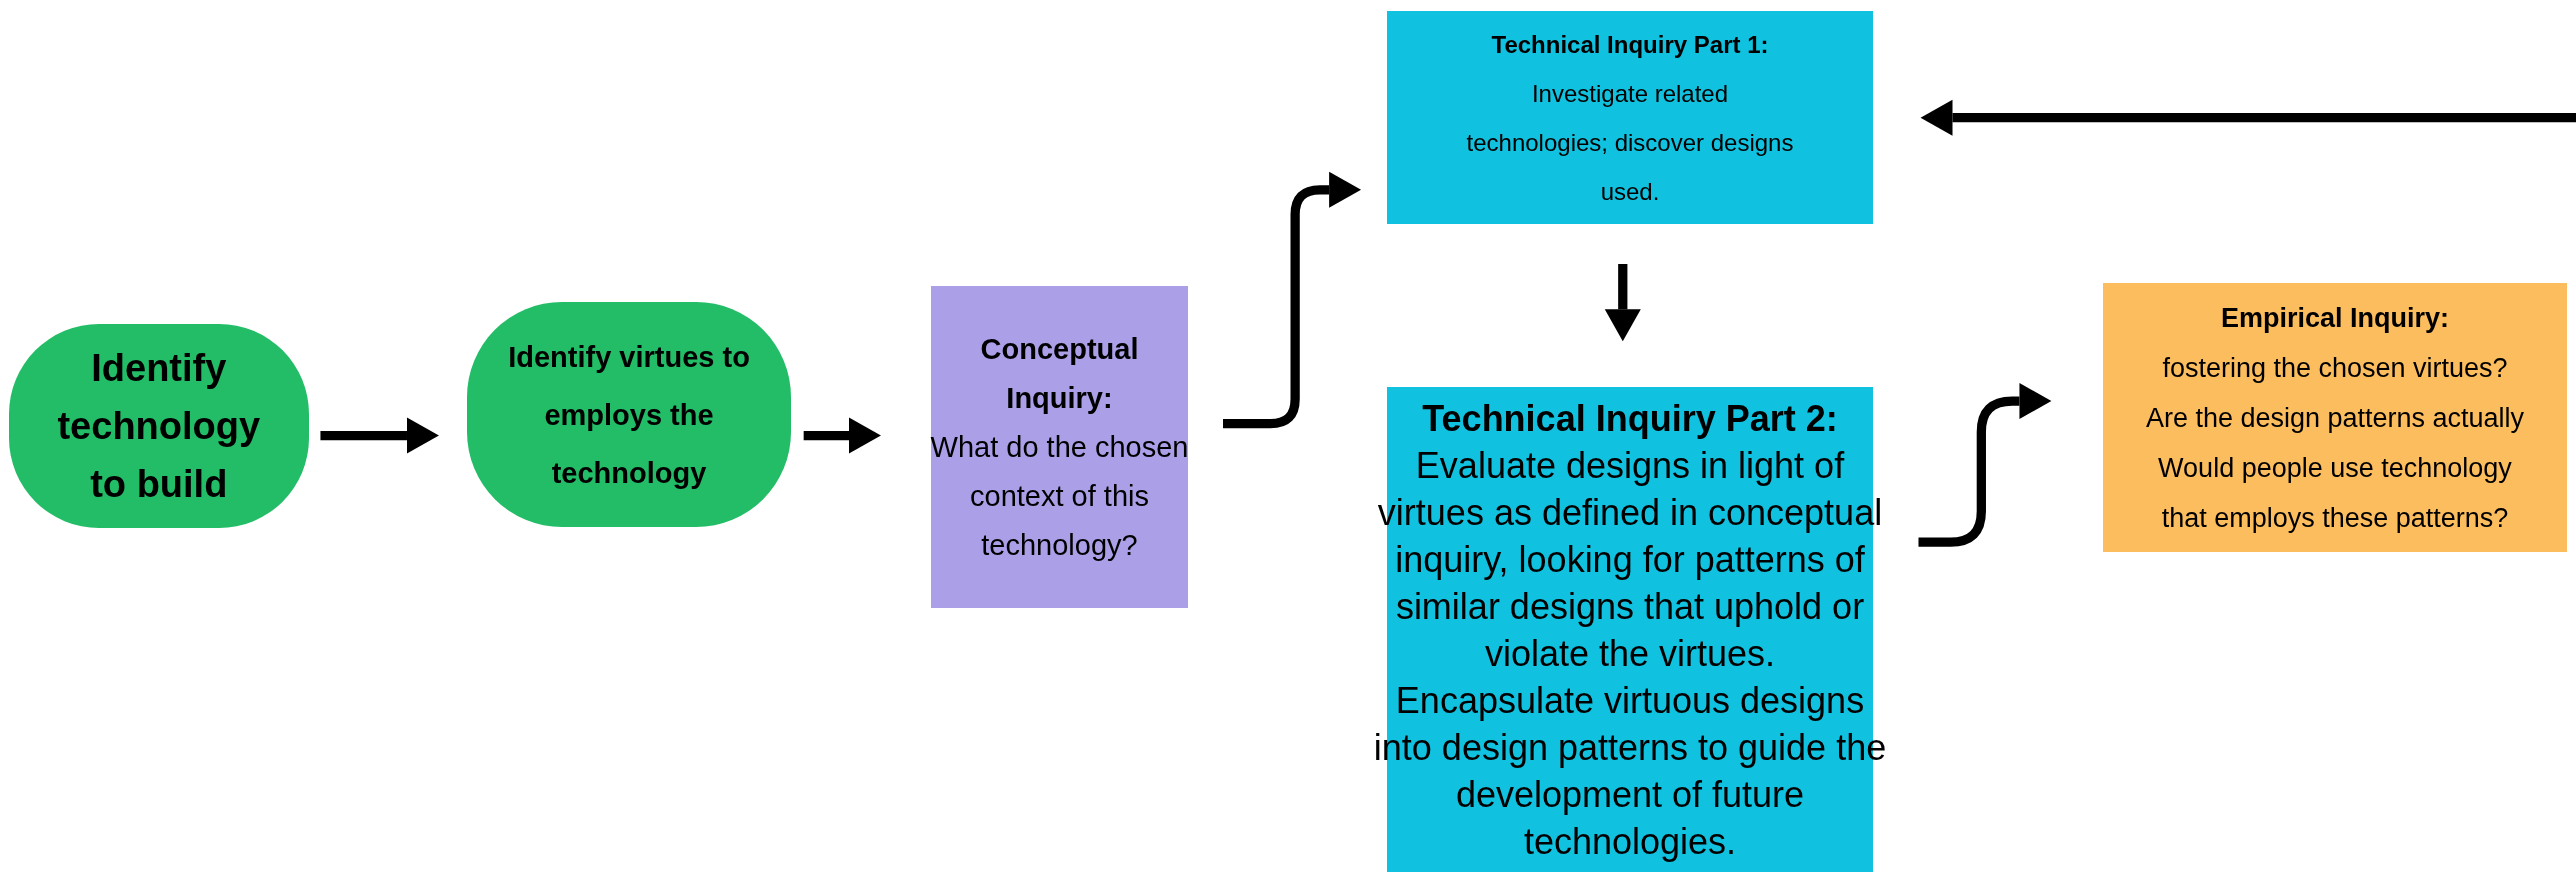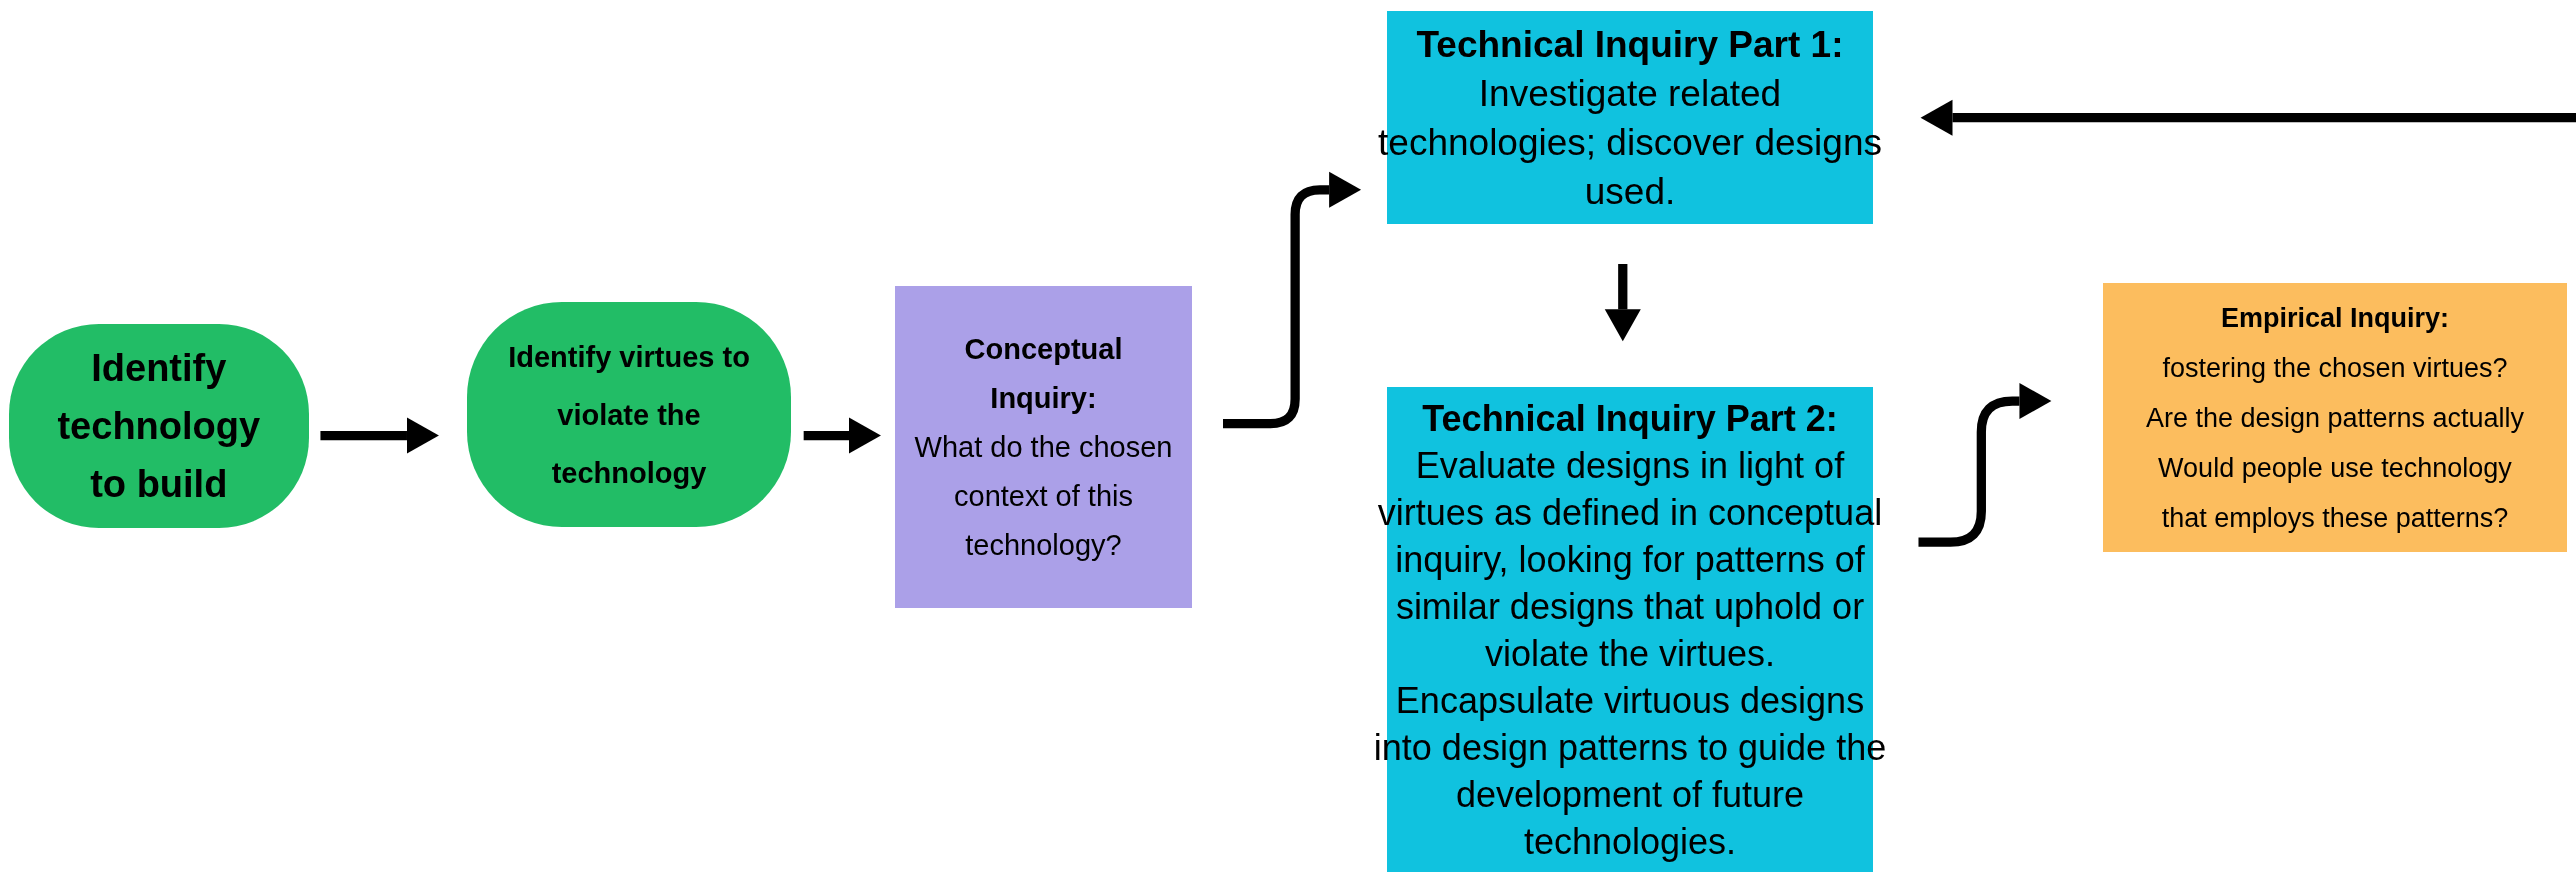"Technical Inquiry Part 1:" #node-technical1 { font-size: 37px -> 24px }
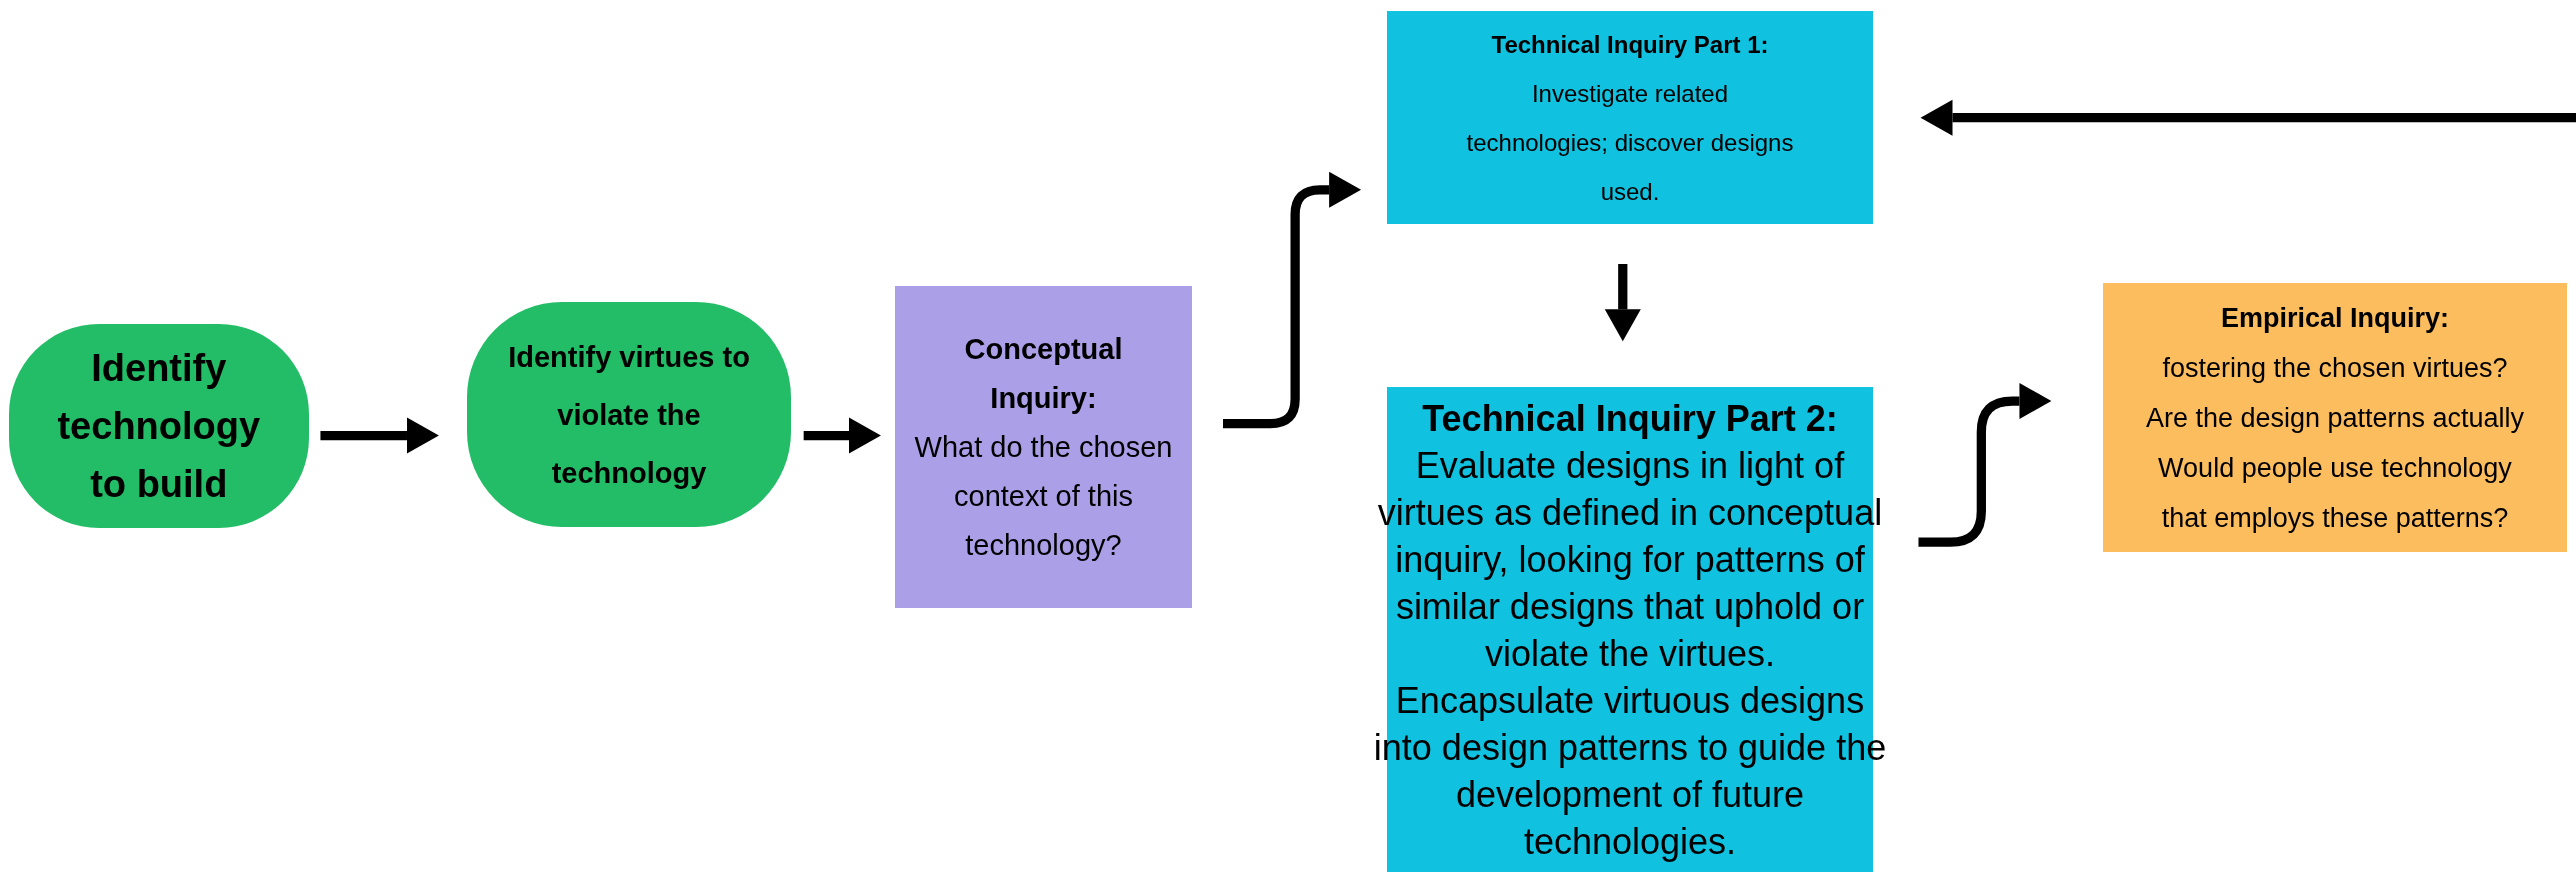"Conceptual" #node-conceptual { left: 895px -> 931px; width: 297px -> 257px }
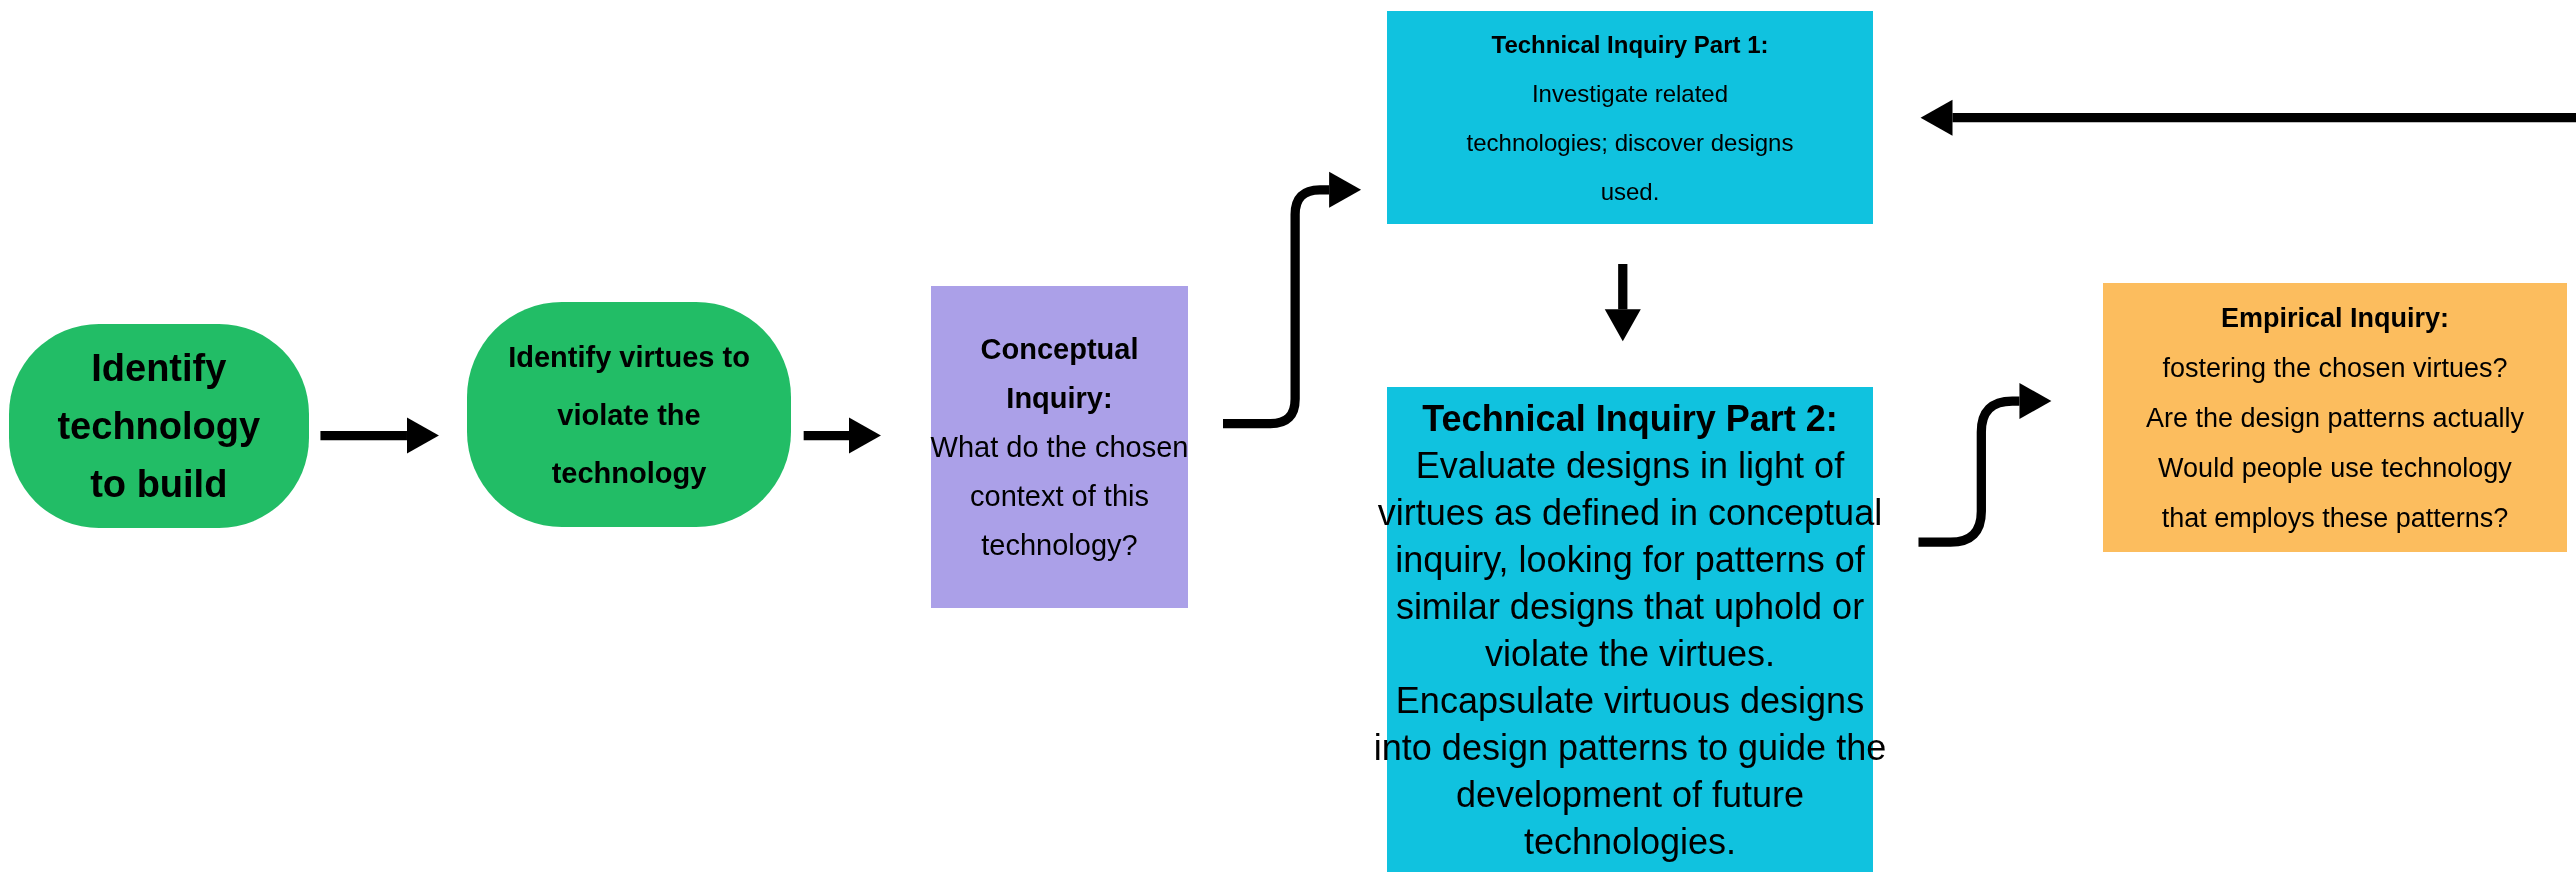"violate the" div.line { text: violate -> employs }
